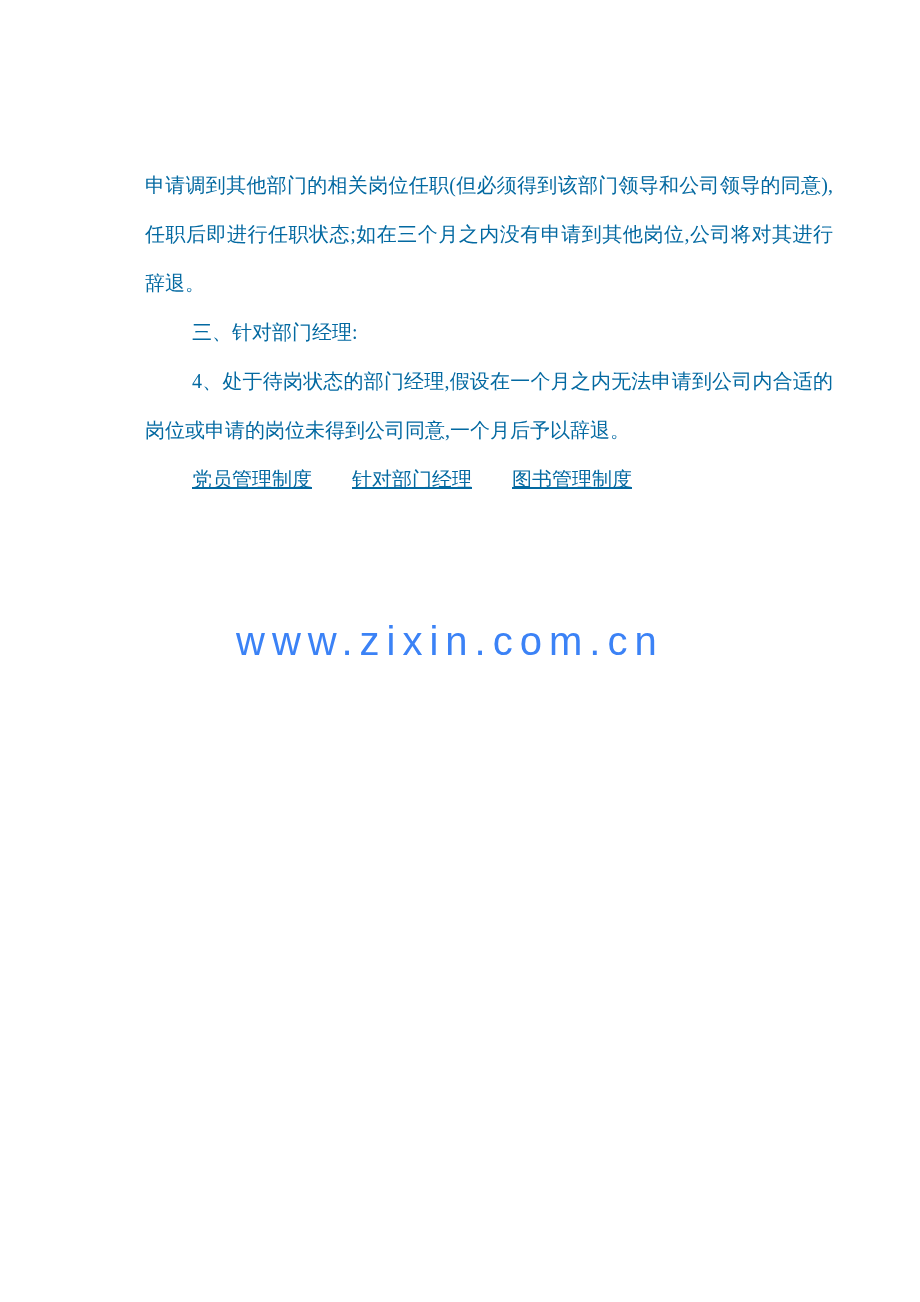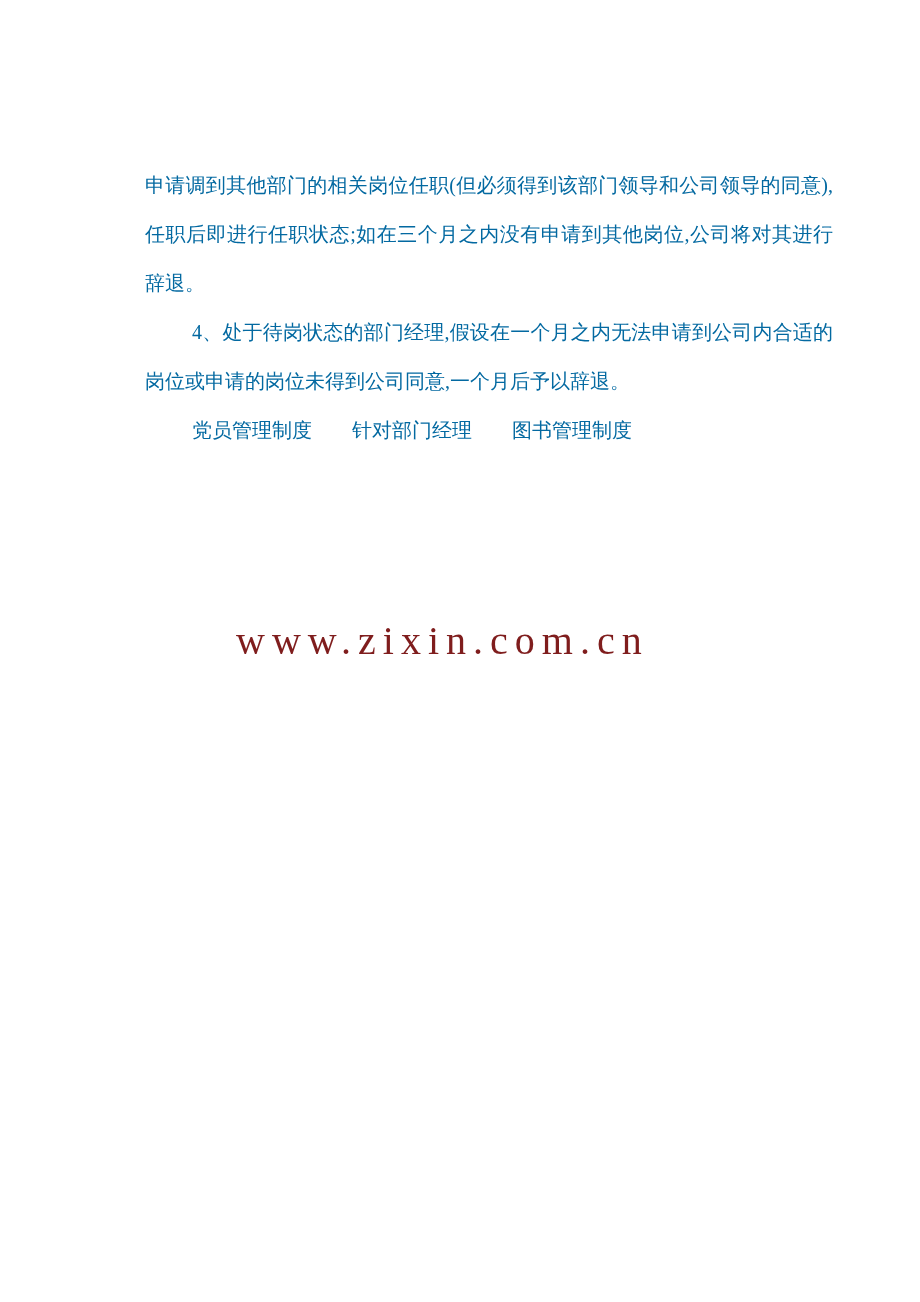"三、针对部门经理:" p.para { html: none -> <p>三、针对部门经理:</p> }
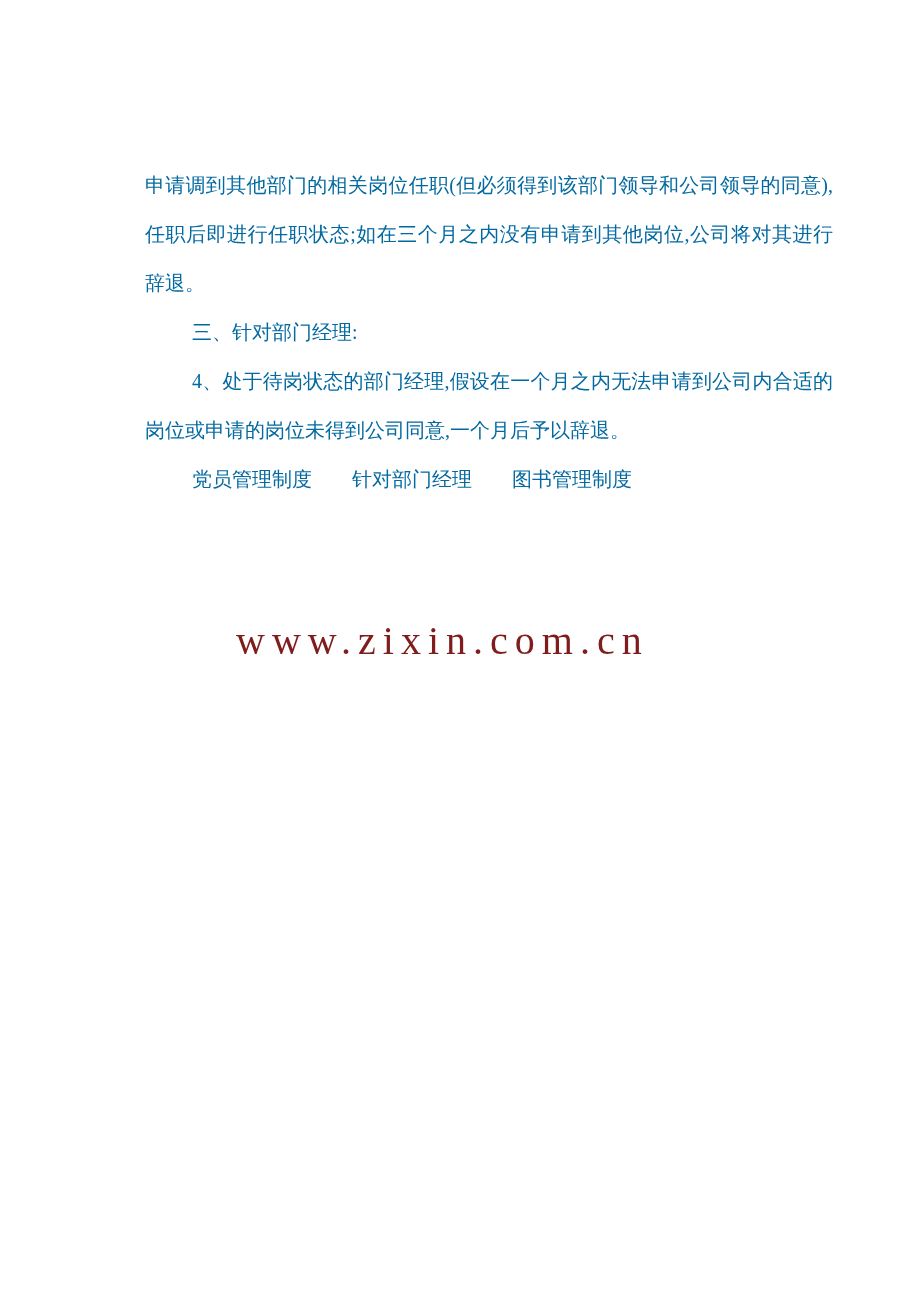"党员管理制度" .related-item { text-decoration: none -> underline }
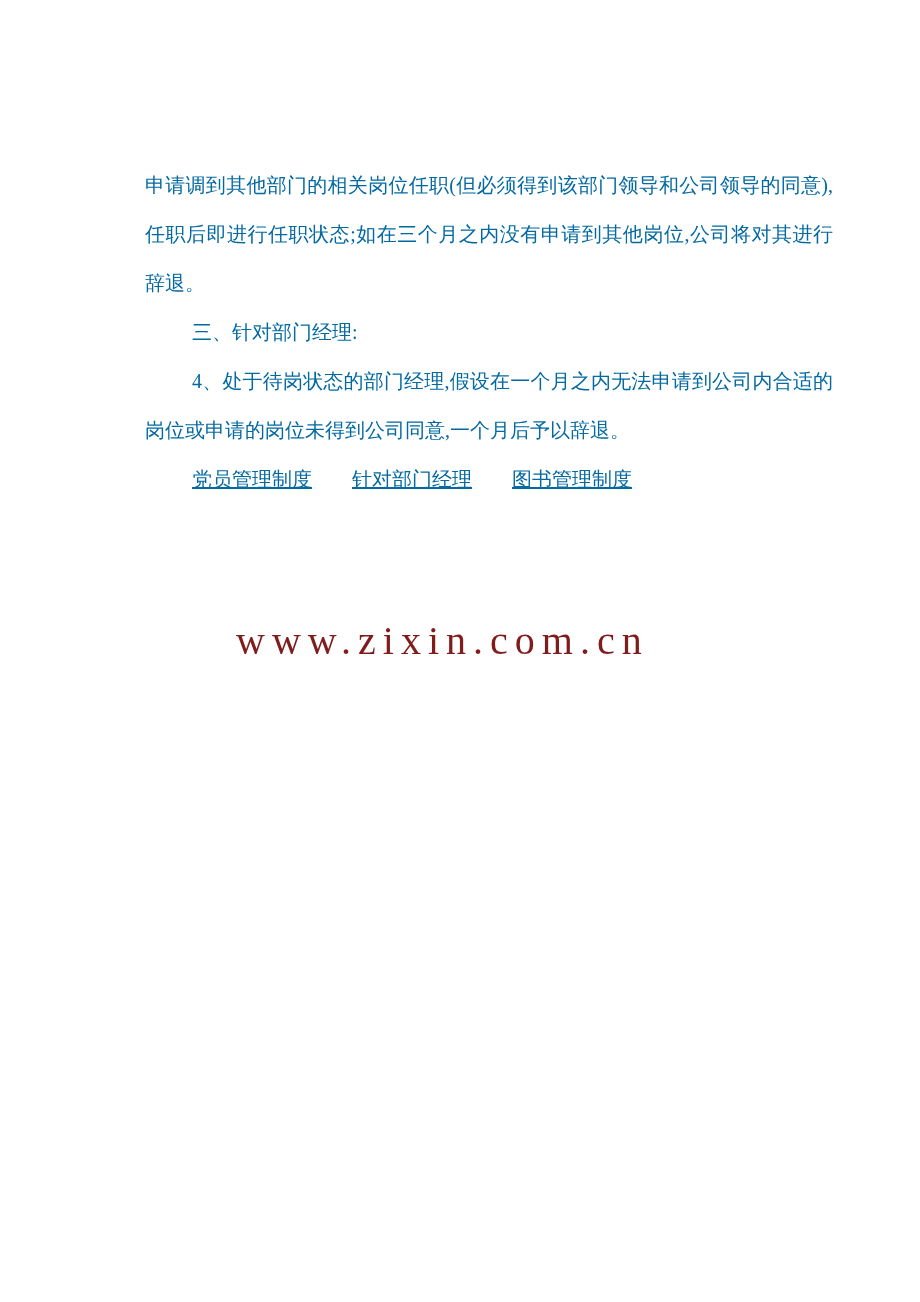"www.zixin.com.cn" .watermark { color: #7f1d1d -> #3b82f6; font-family: Liberation Serif, serif -> Liberation Sans, sans-serif }
